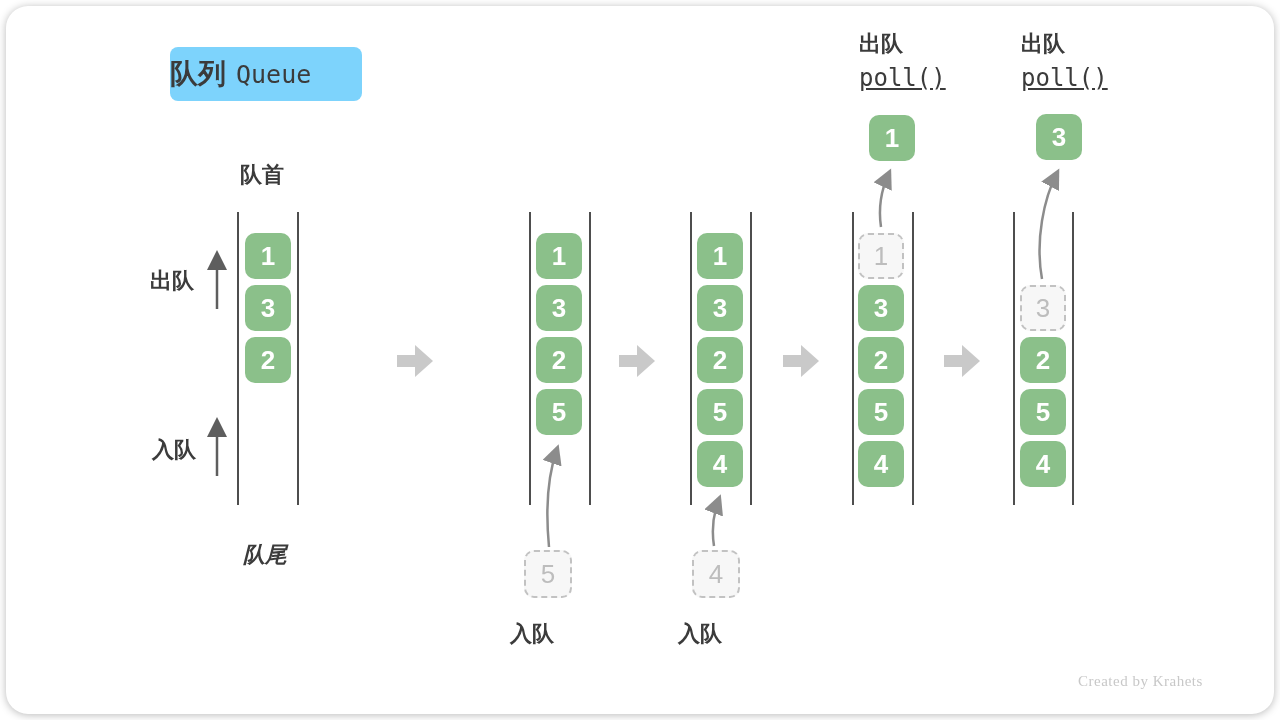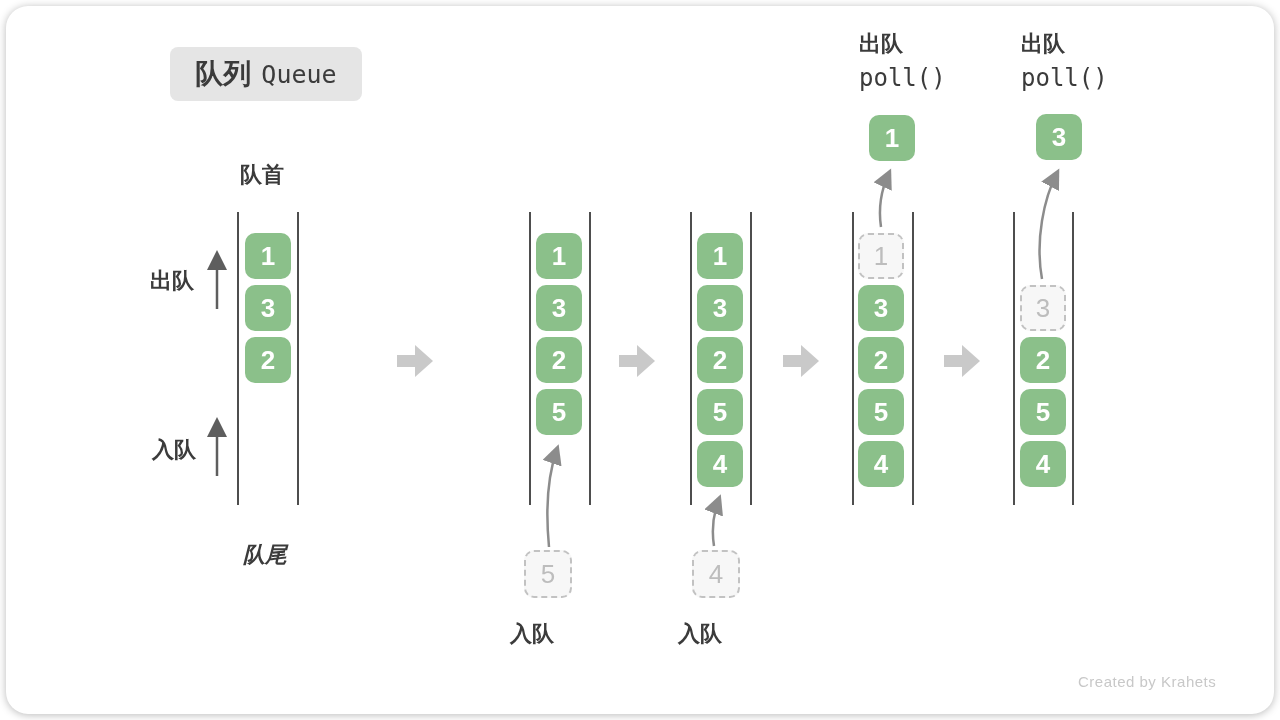"队列" .title-box { background: #e5e5e5 -> #7dd3fc; justify-content: center -> none }
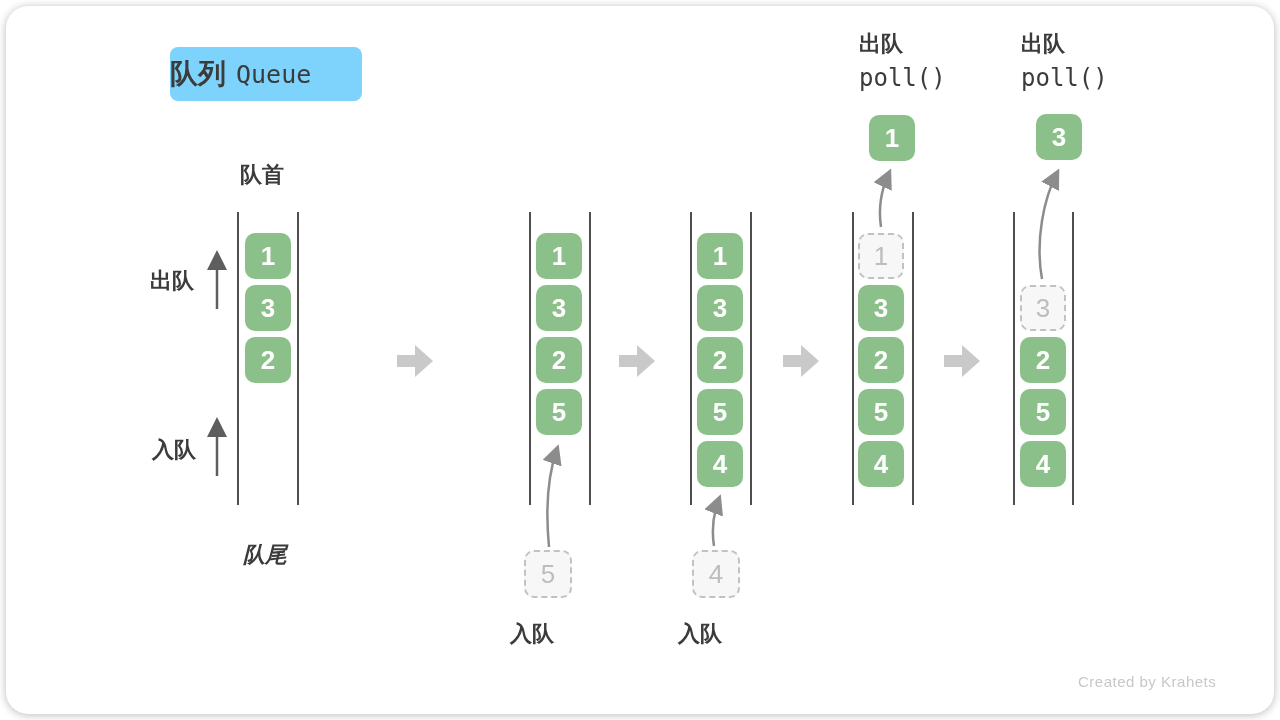"poll()" .op-label .code { text-decoration: none -> underline }
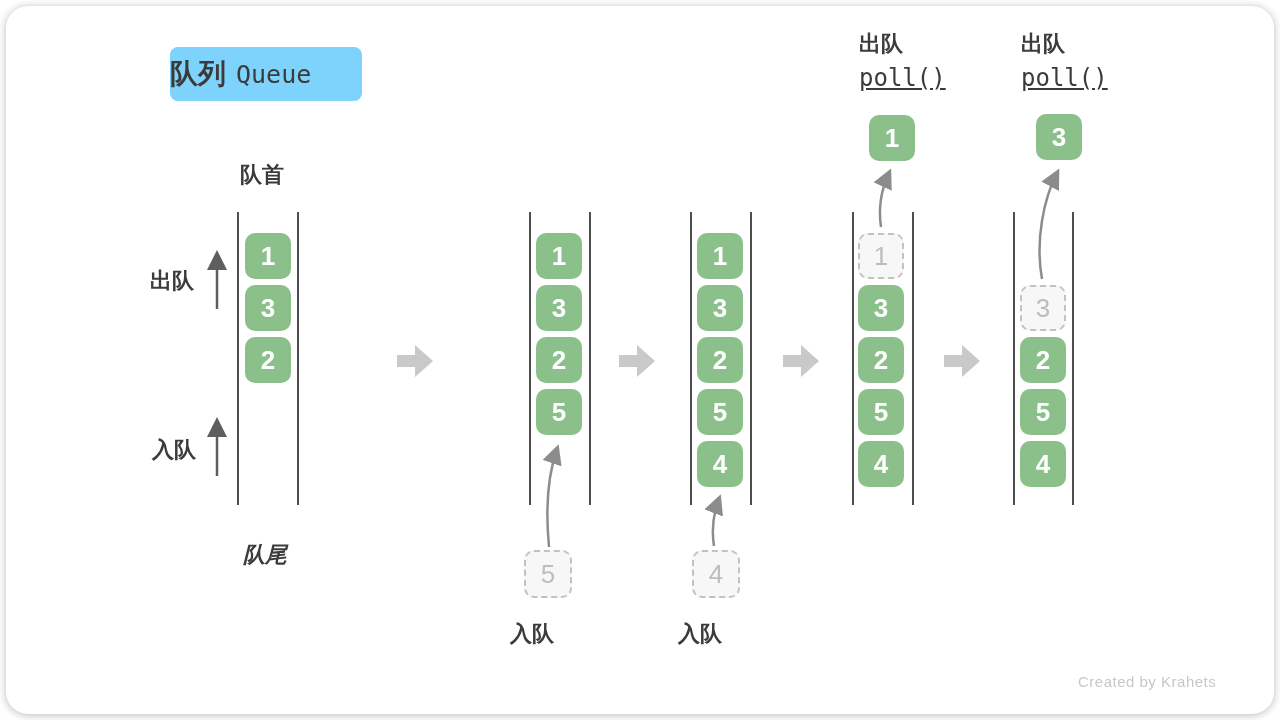"Created by Krahets" .watermark { font-family: Liberation Sans, sans-serif -> Liberation Serif, serif }
